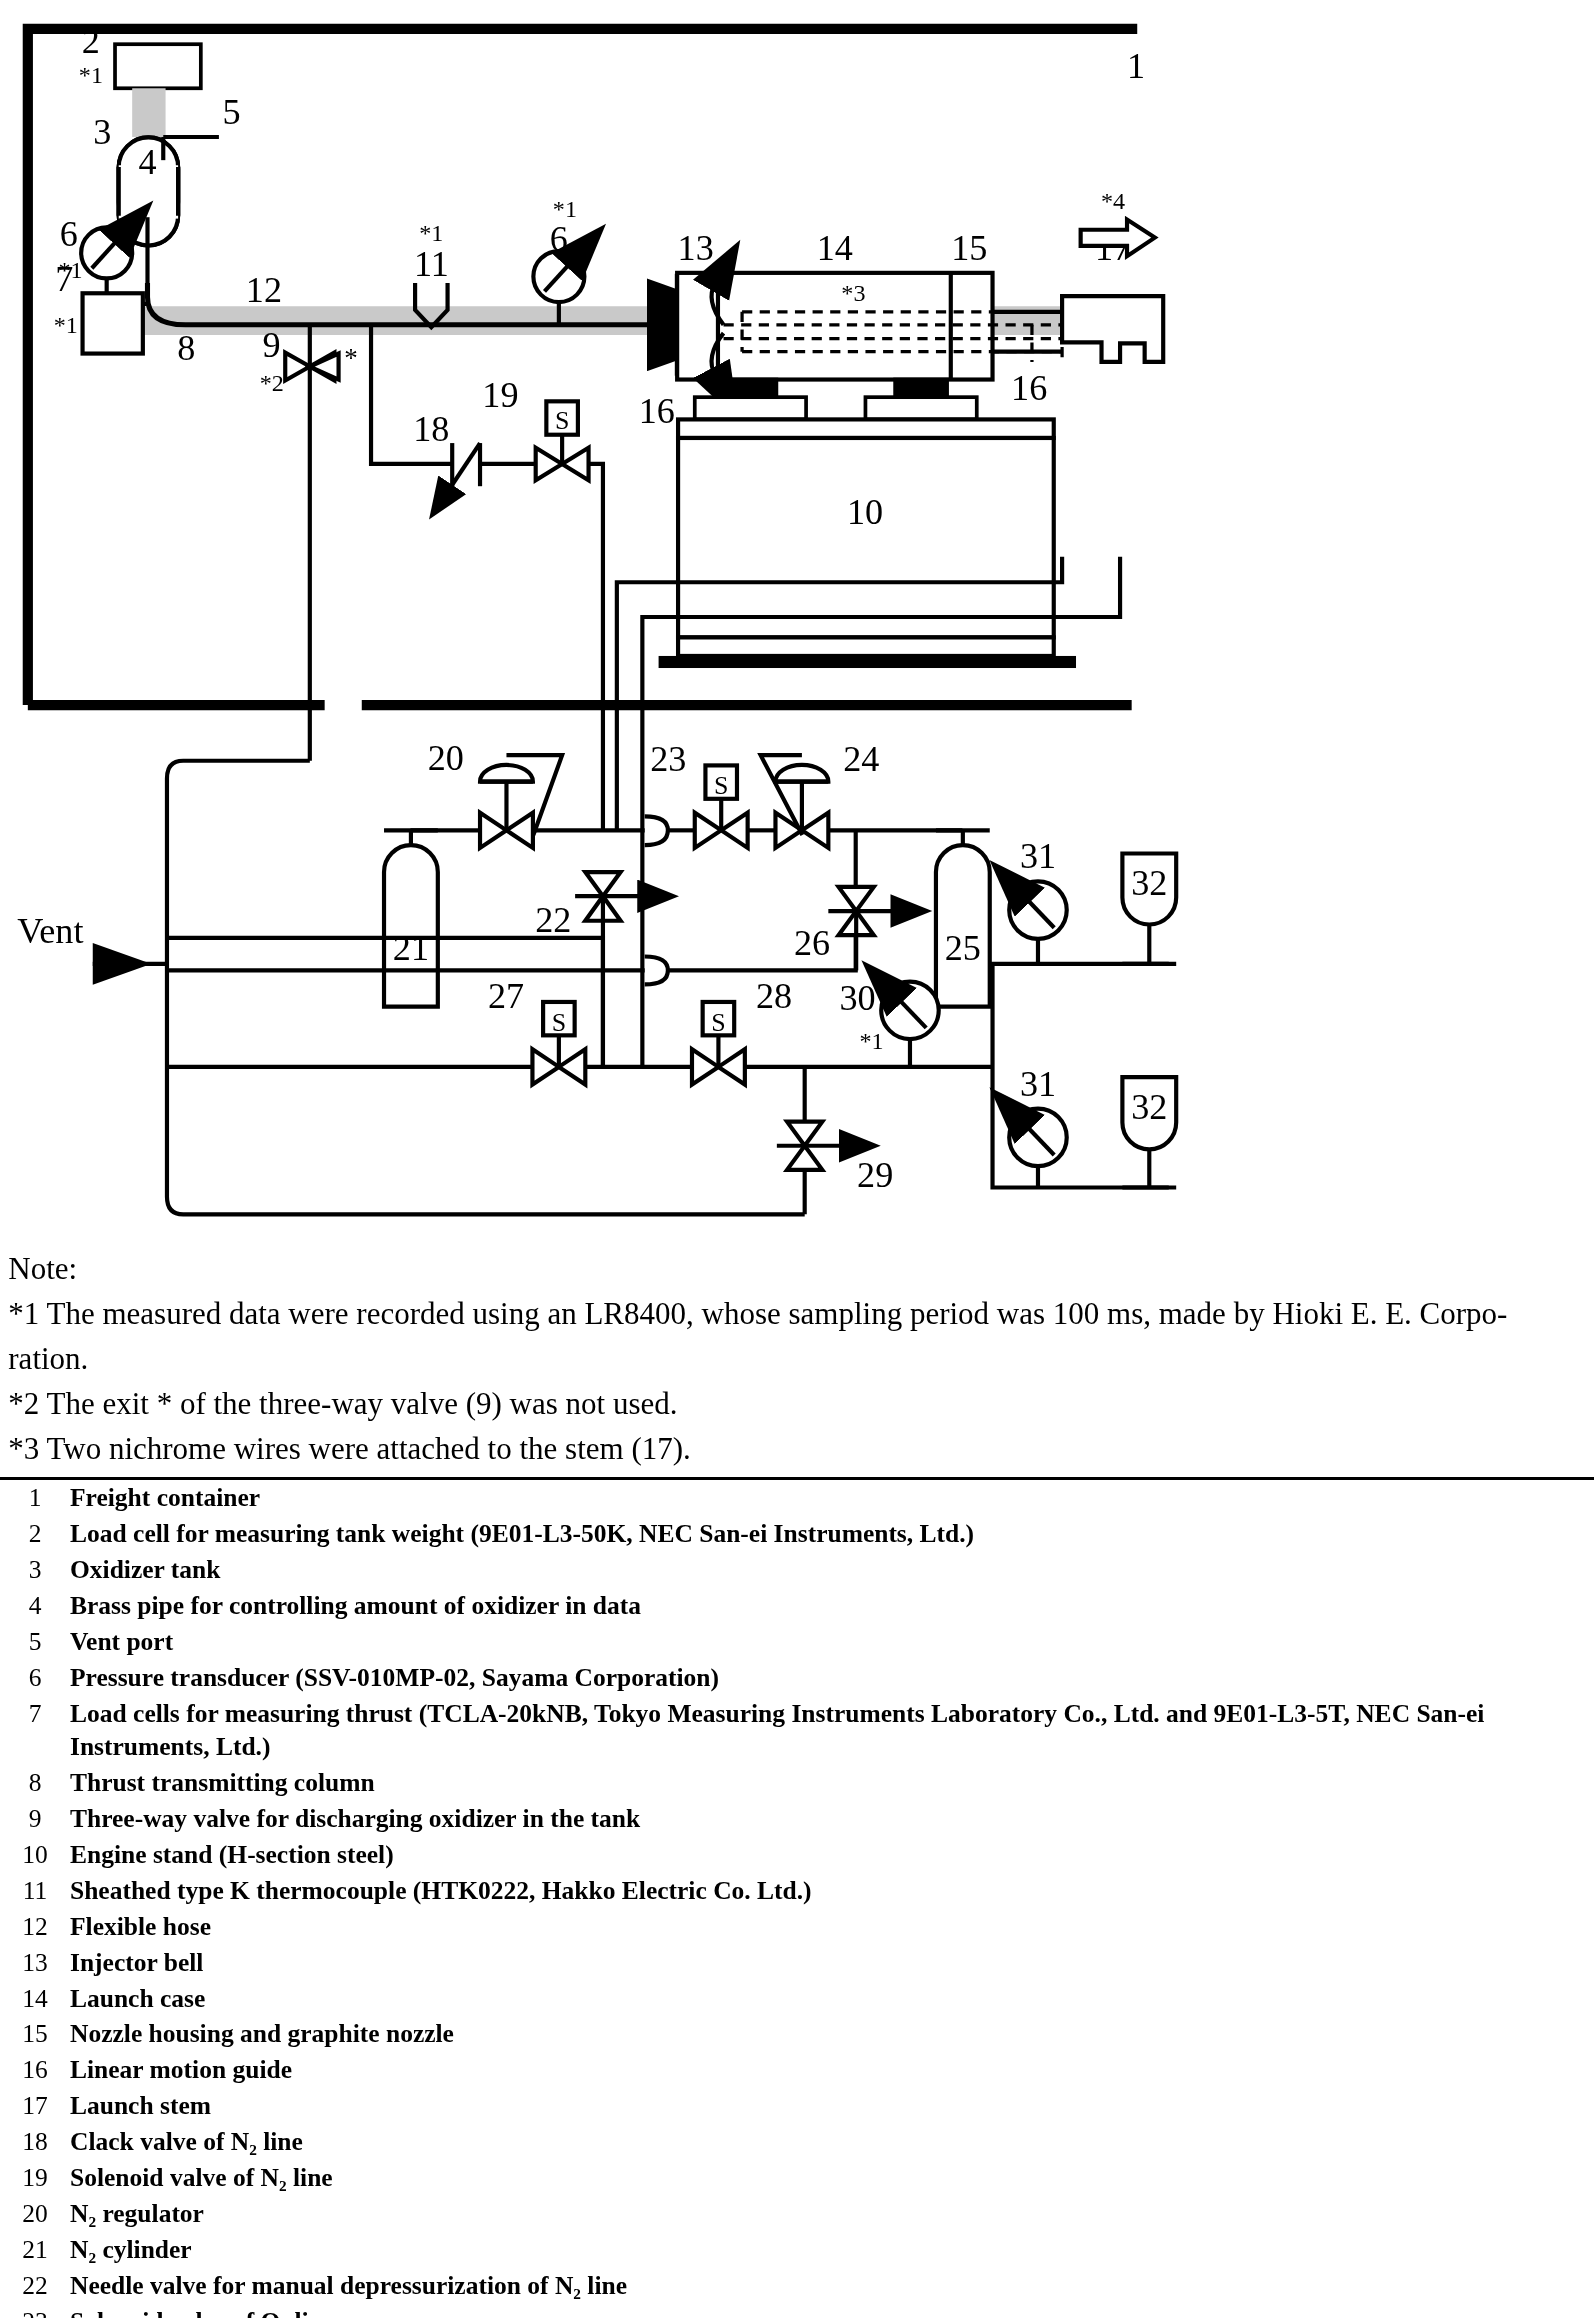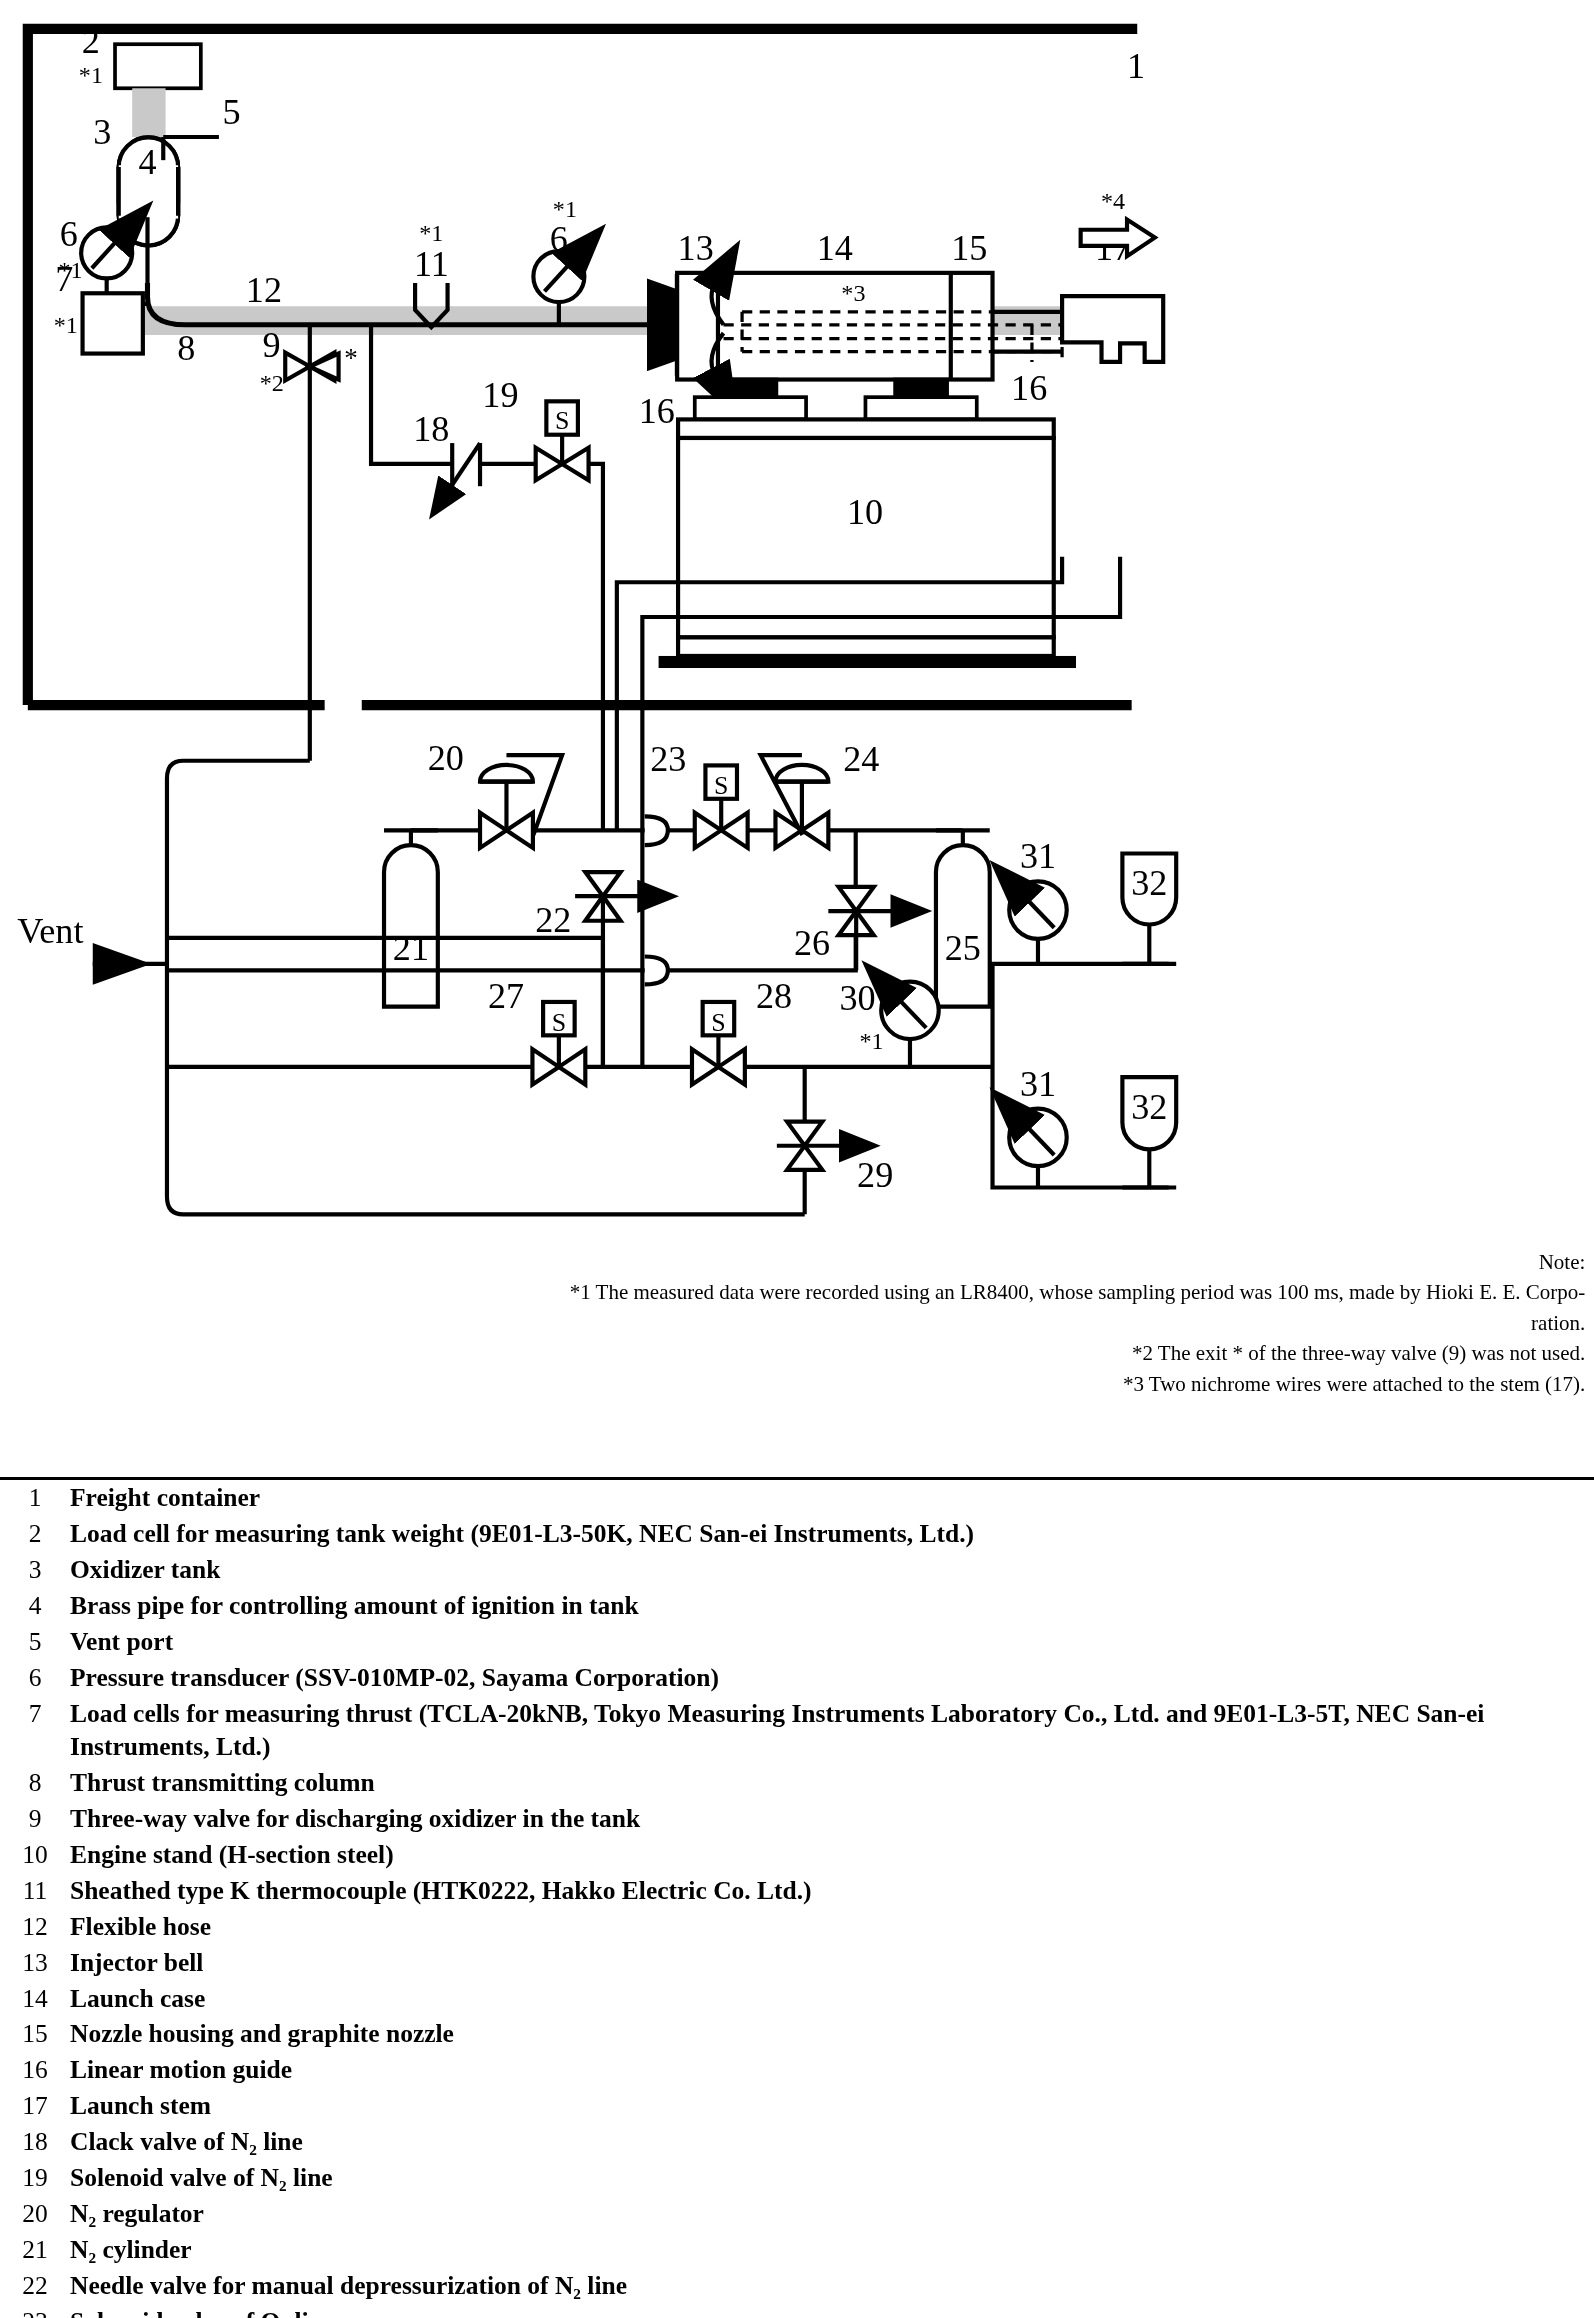"Note:" .notes { font-size: 21px -> 31px; text-align: right -> none }
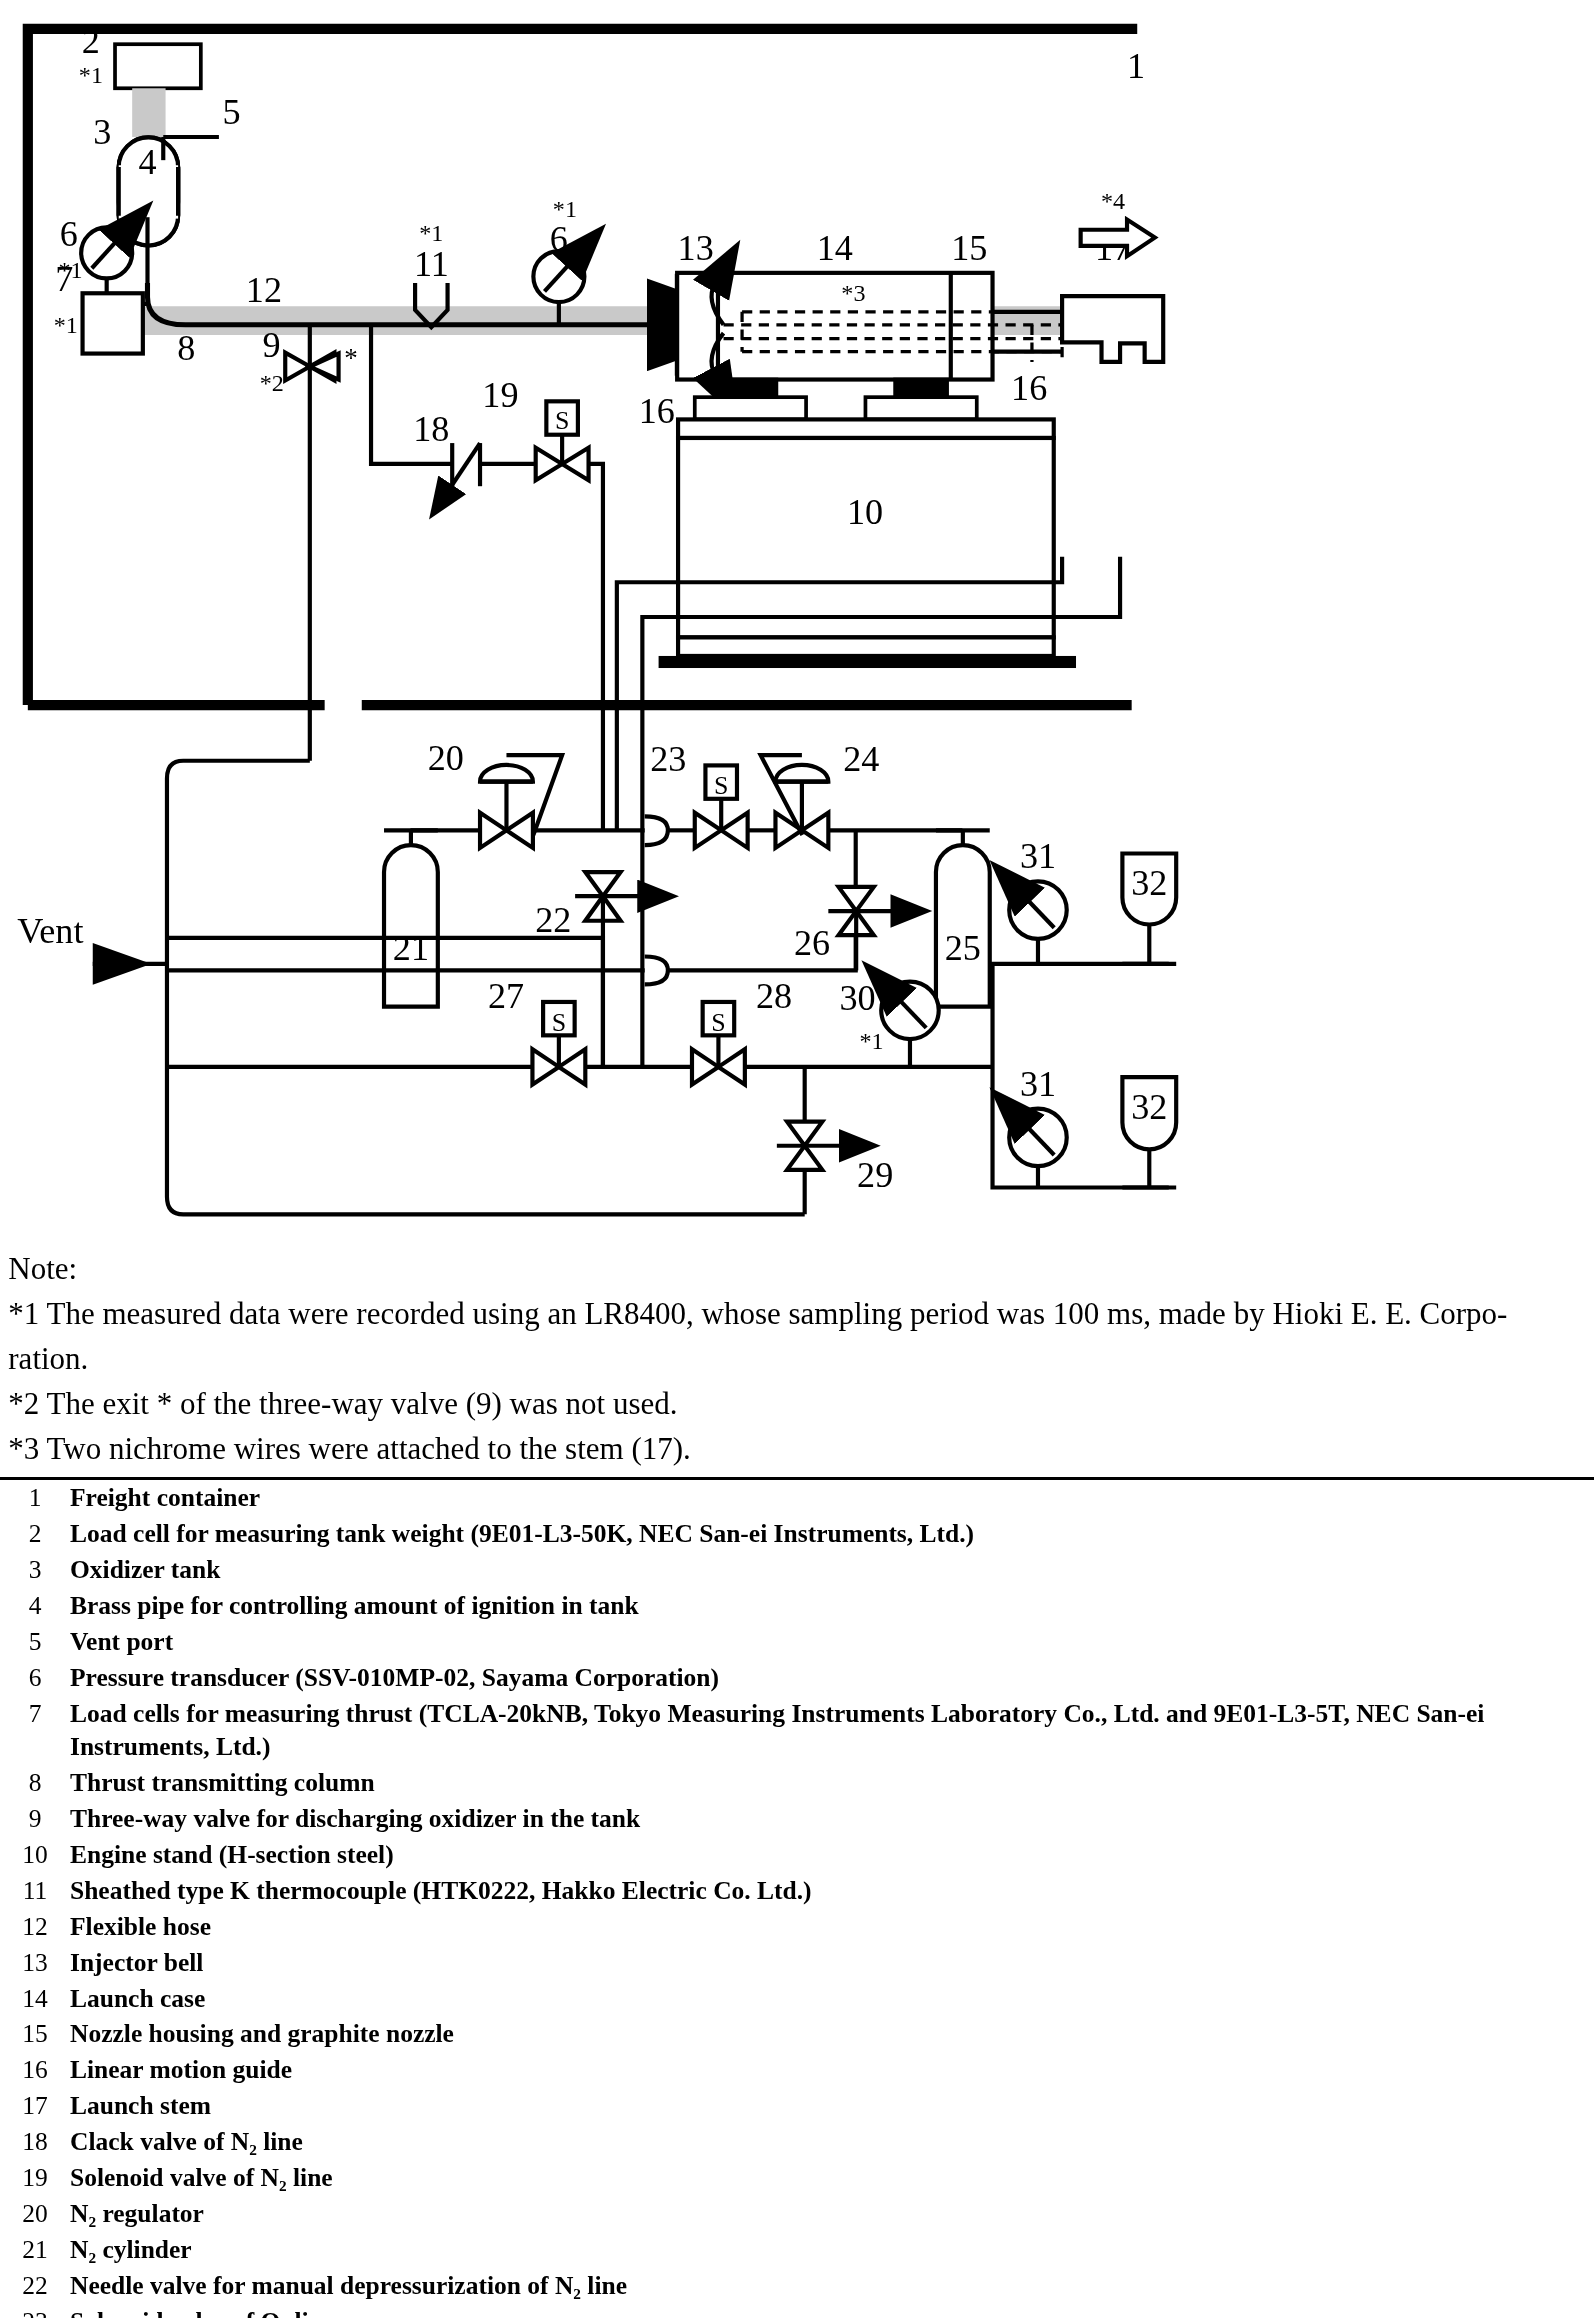"Brass pipe for controlling amount" td.desc { text: ignition in tank -> oxidizer in data }
